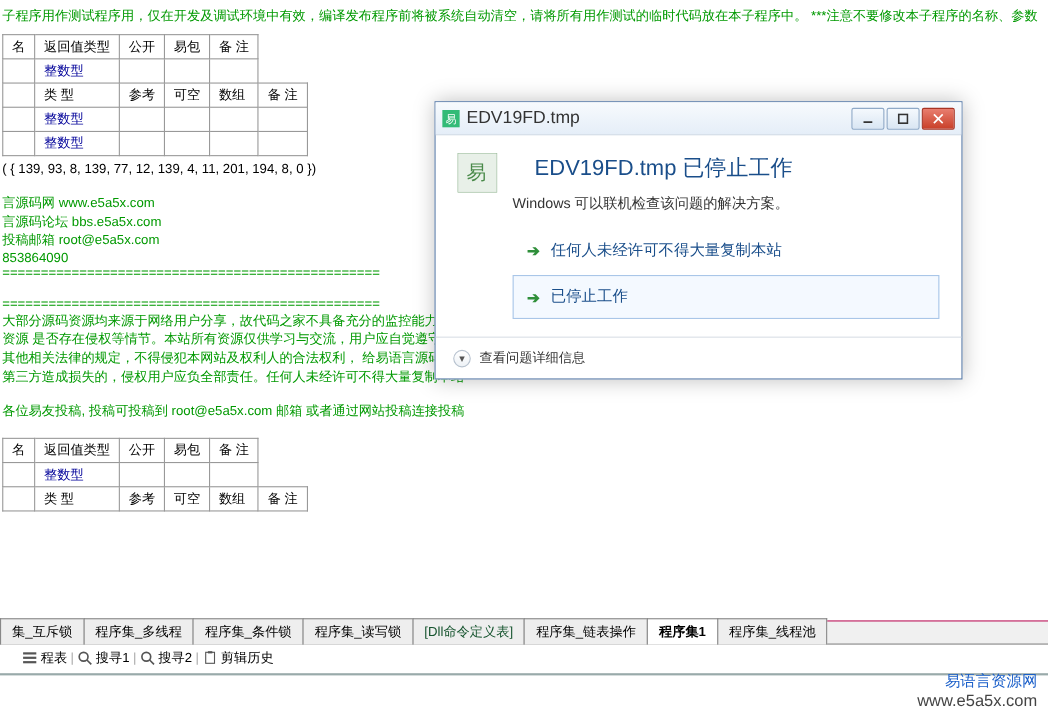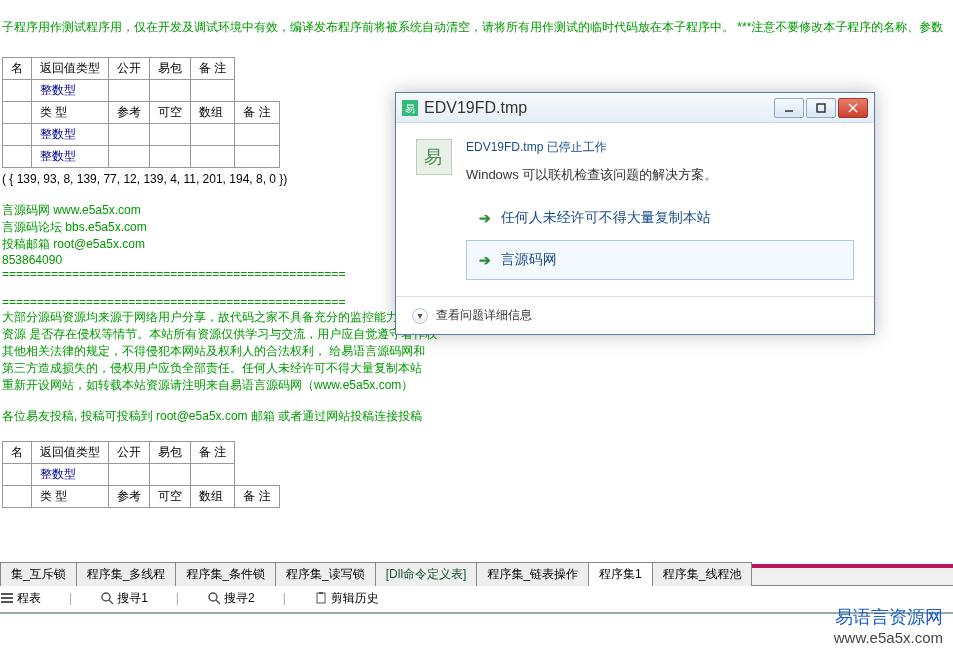"子程序用作测试程序用，仅在开发及调试环境中有效，编译发布程序前将被系统自动清空，" .topcomment { padding: 19px 0 -> 6px 0 }
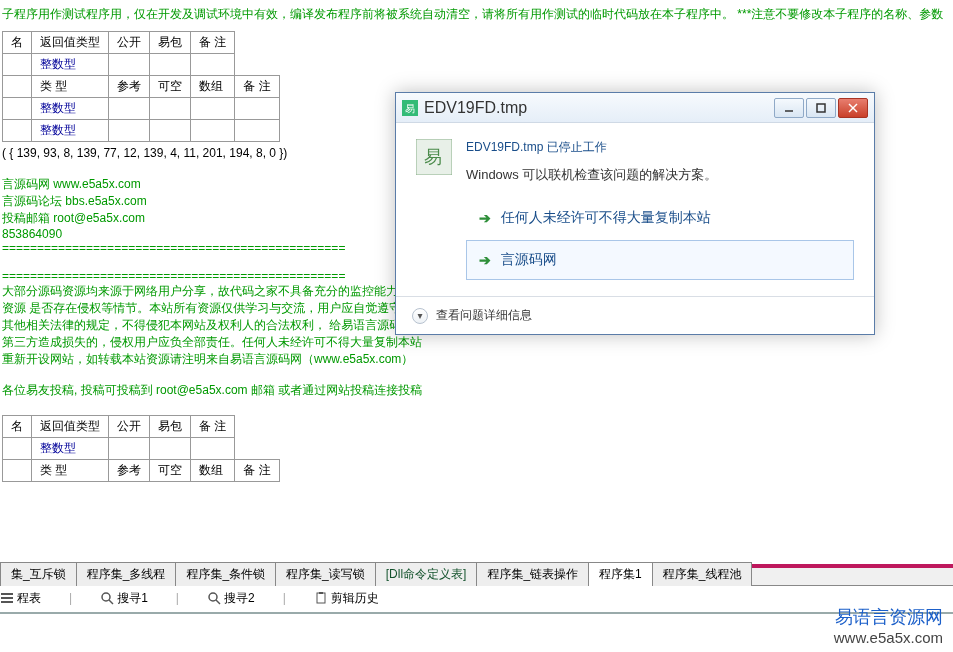"EDV19FD.tmp 已停止工作" .dlgtitle { font-size: 12px -> 20px; margin-left: none -> 20px }
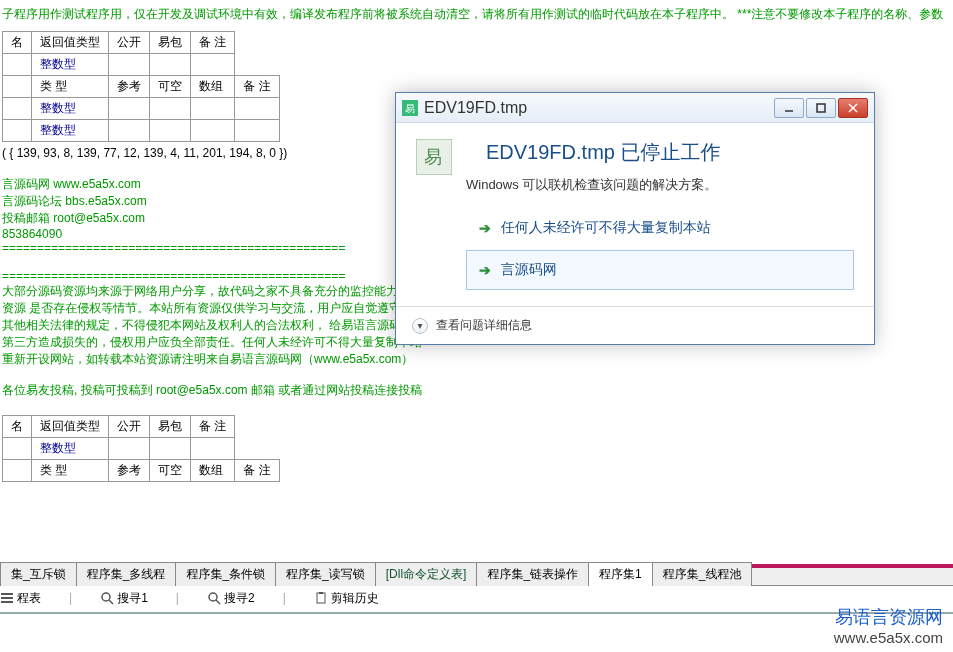"言源码网" span { text: 言源码网 -> 已停止工作 }
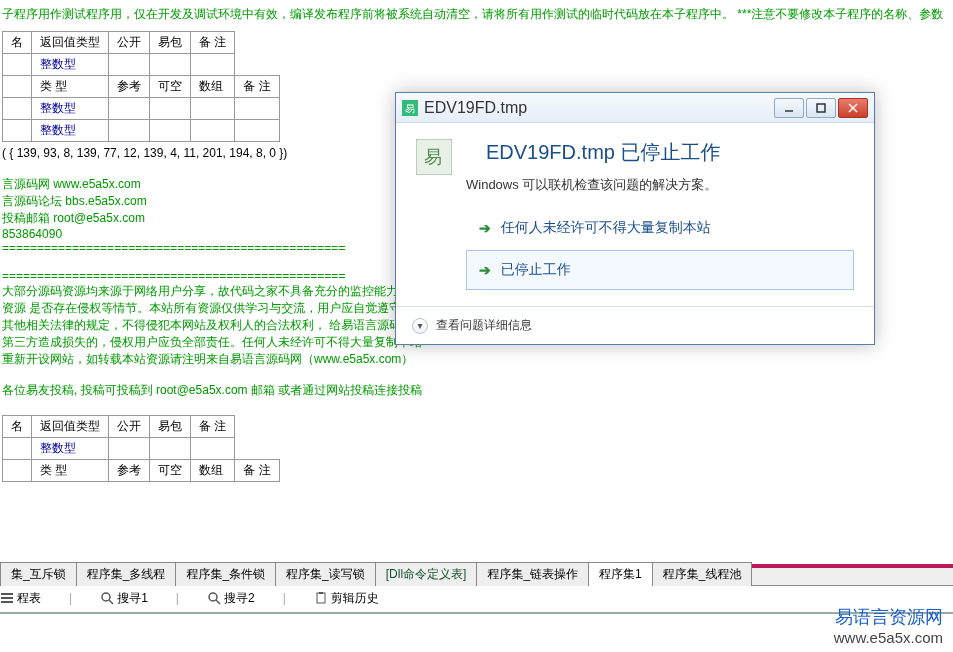"重新开设网站，如转载本站资源请注明来自易语言源码网（www.e5a5x.com）" div.greenline { html: <div>重新开设网站，如转载本站资源请注明来自易语言源码网（www.e5a5x.com）</div> -> none }
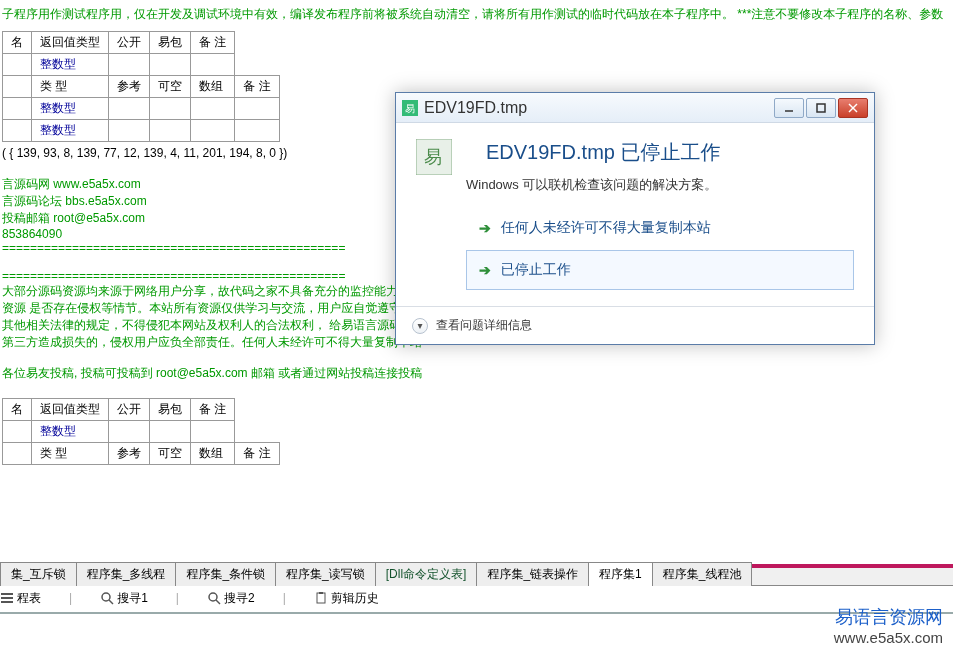"集_互斥锁" .tabstrip { border-top: 4px solid #be185d -> 1px solid #be185d }
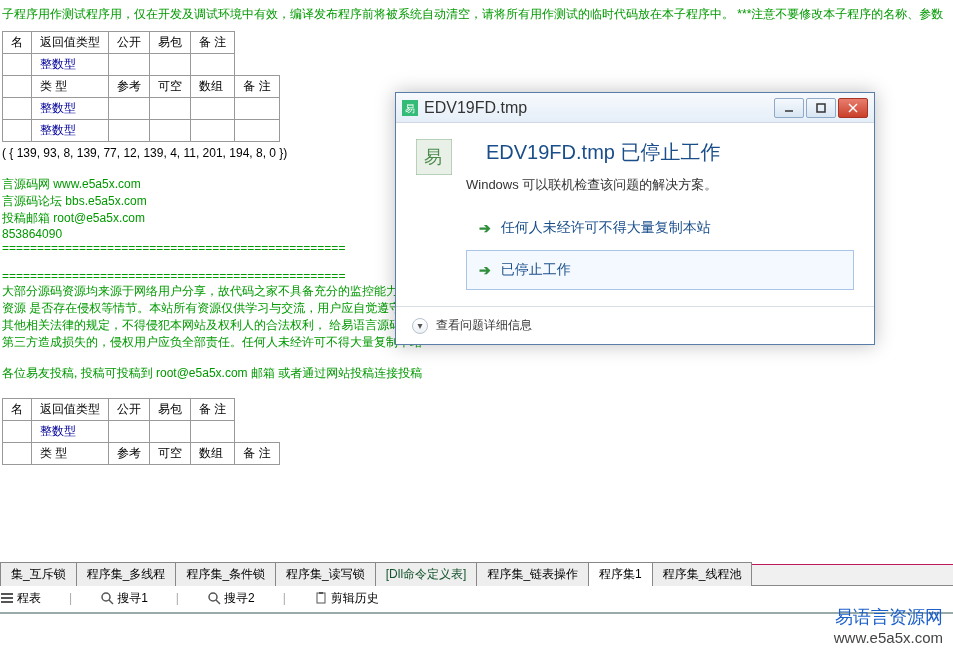"程序集1" .tab.active { font-weight: normal -> bold }
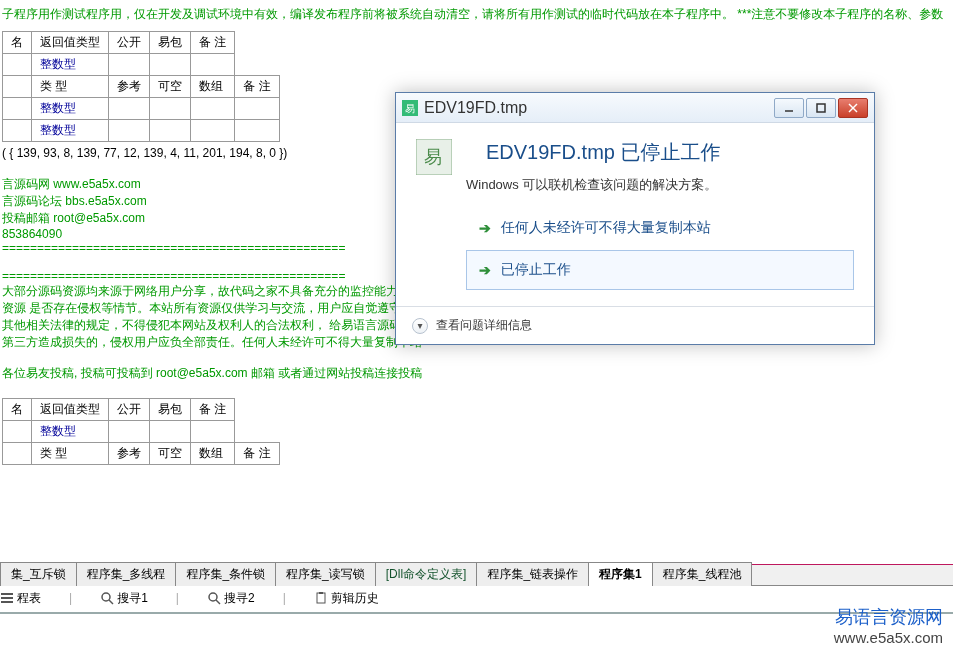"程表" .toolbar { gap: 28px -> 3px; padding: 0 0 -> 0 20px }
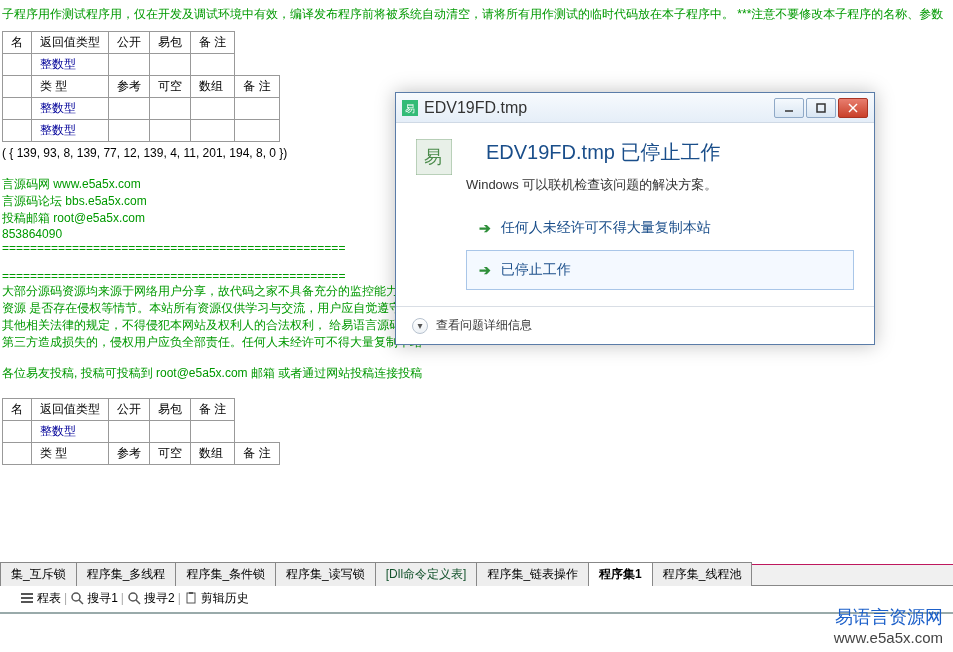"易语言资源网" .footer .brand { font-size: 18px -> 14px }
